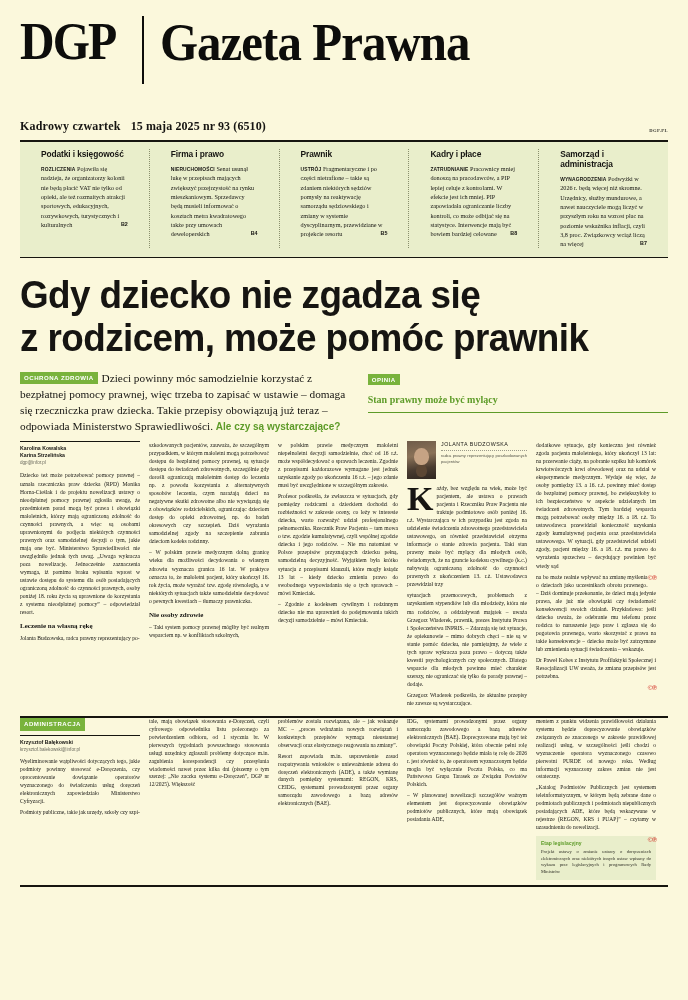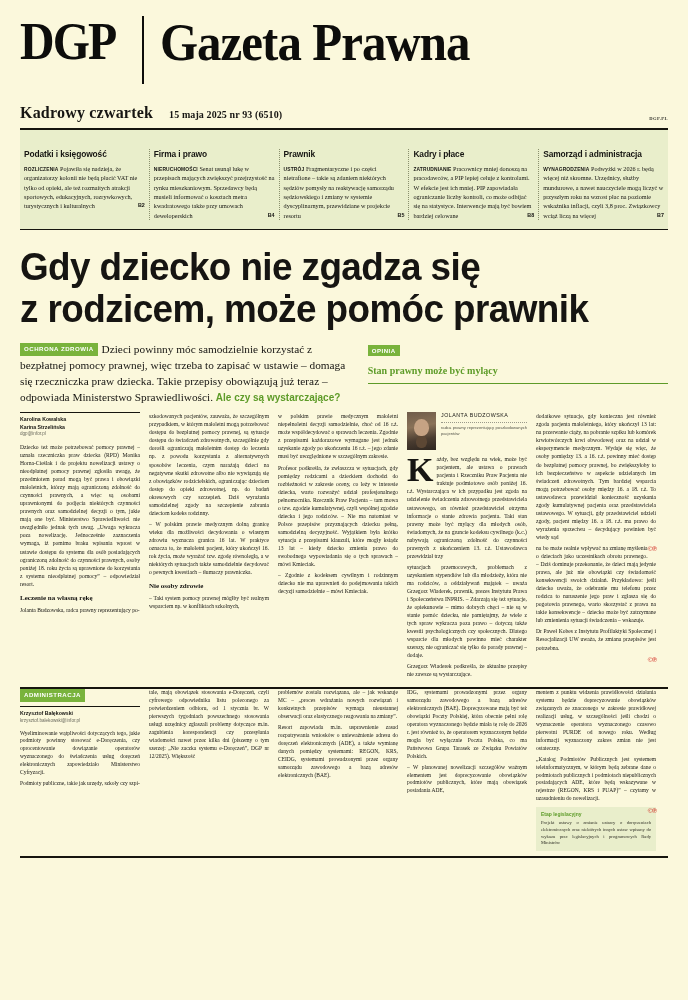"Kadrowy czwartek" .subhead-day { font-size: 16px -> 12px; margin-top: none -> 15px }
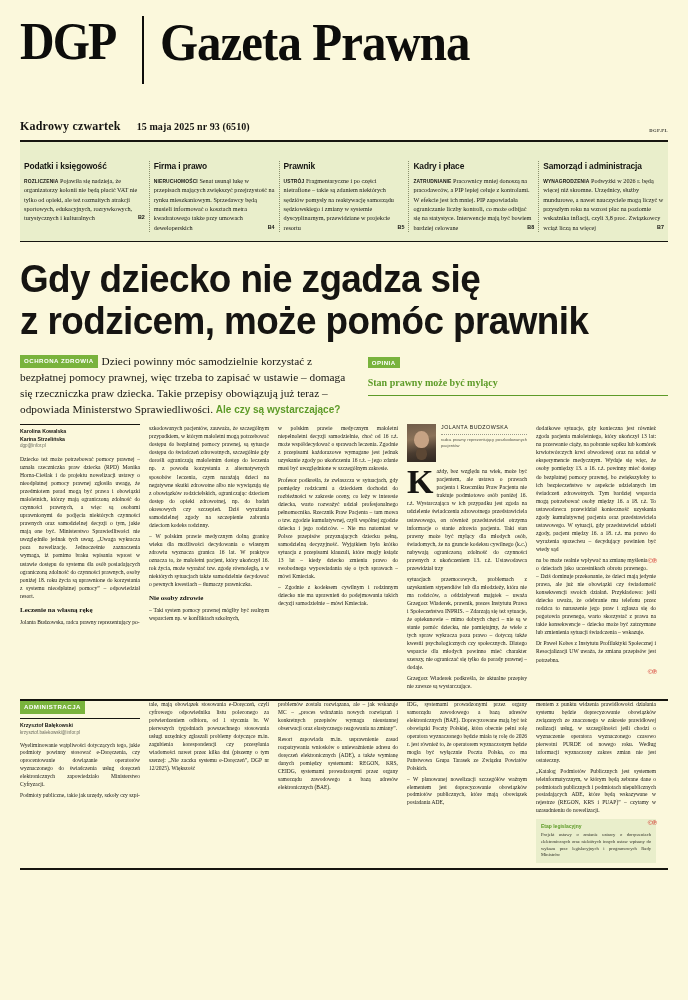"15 maja 2025 nr 93" .subhead-date { font-size: 10px -> 12px; margin-left: 16px -> 10px }
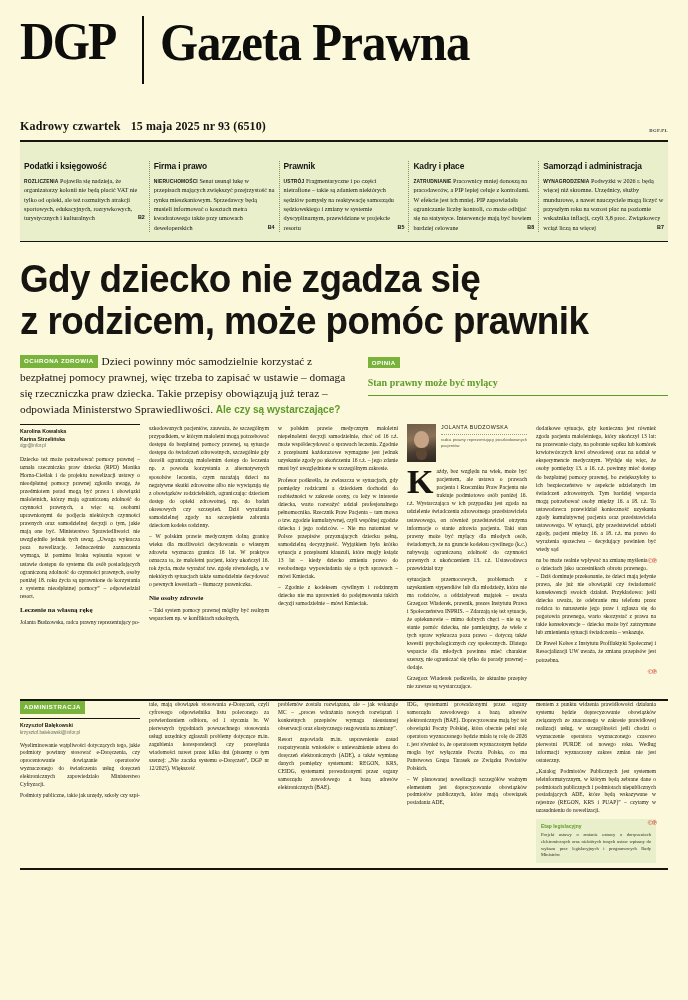"Podatki i księgowość" .nav-col { margin-top: 12px -> none; padding: 0 4px -> 0 21px }
